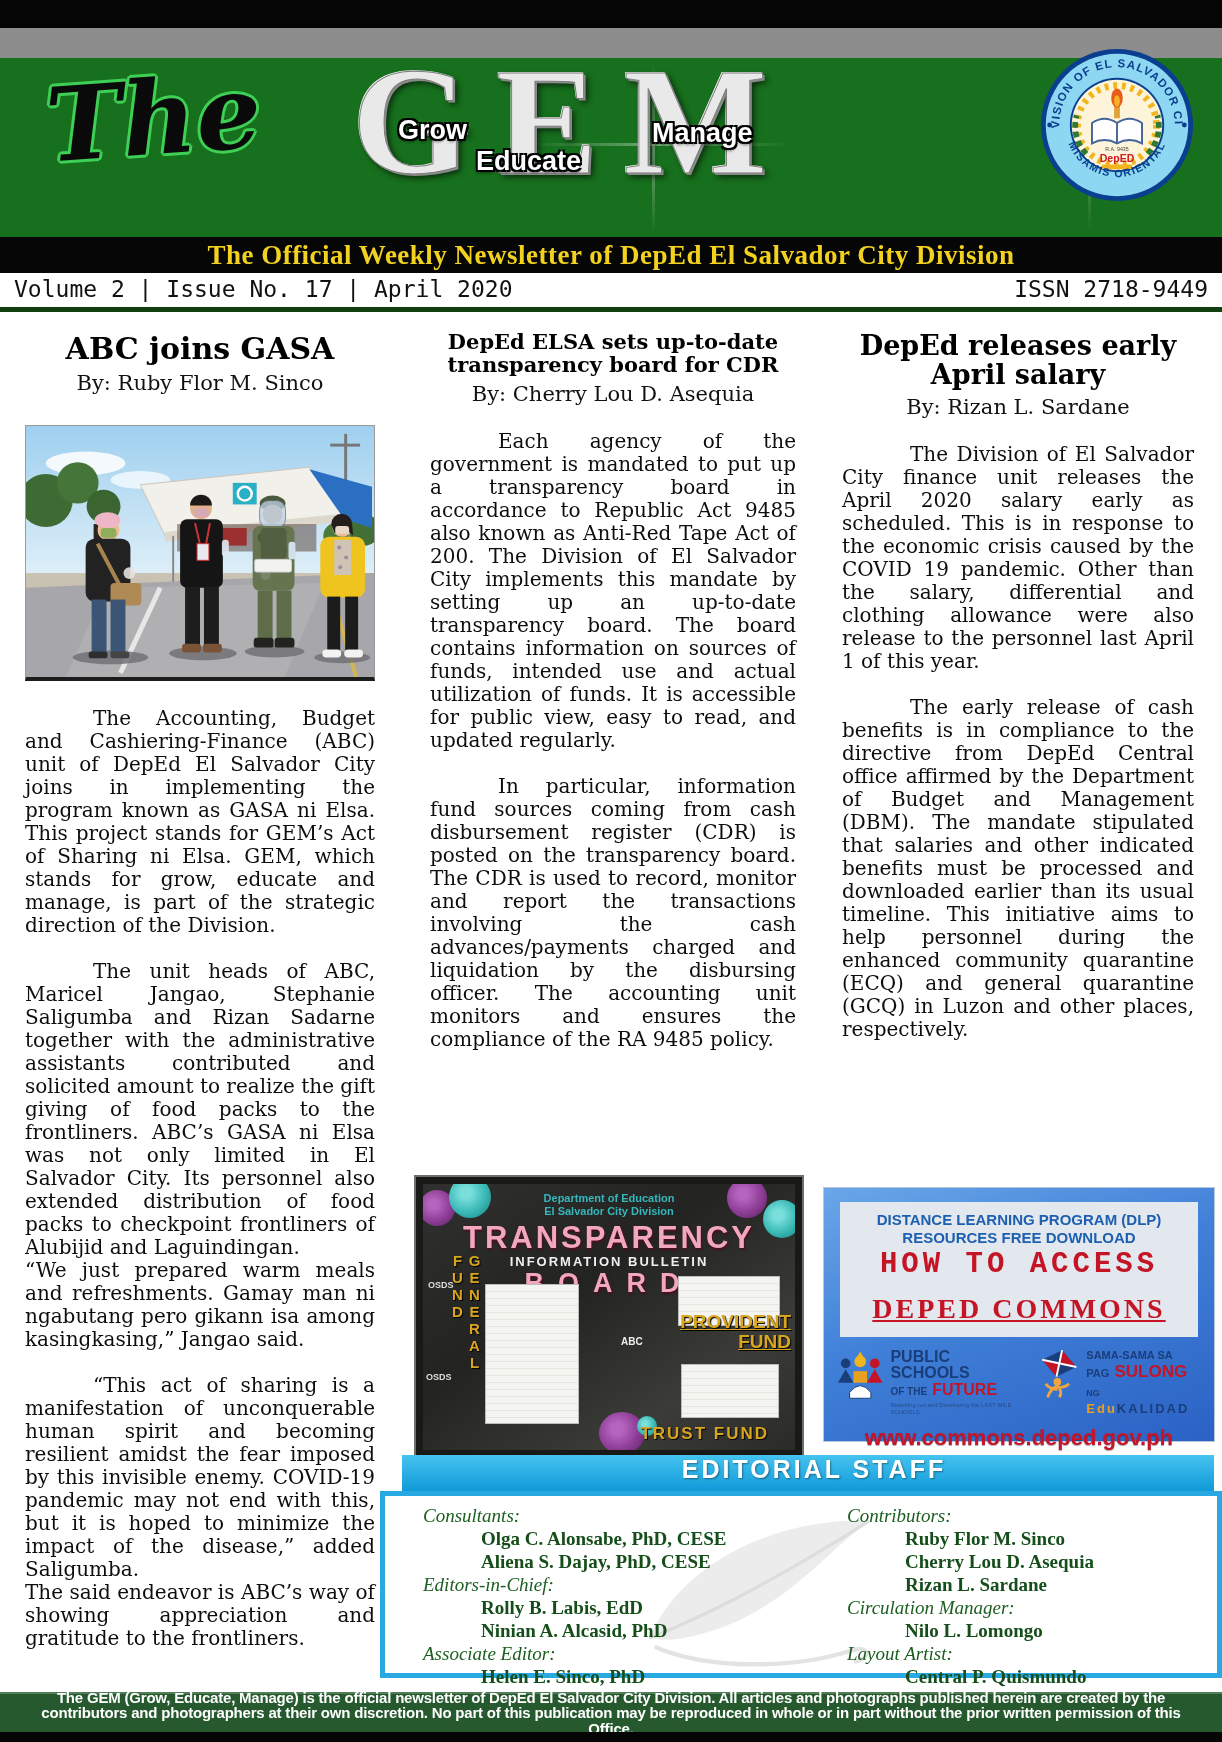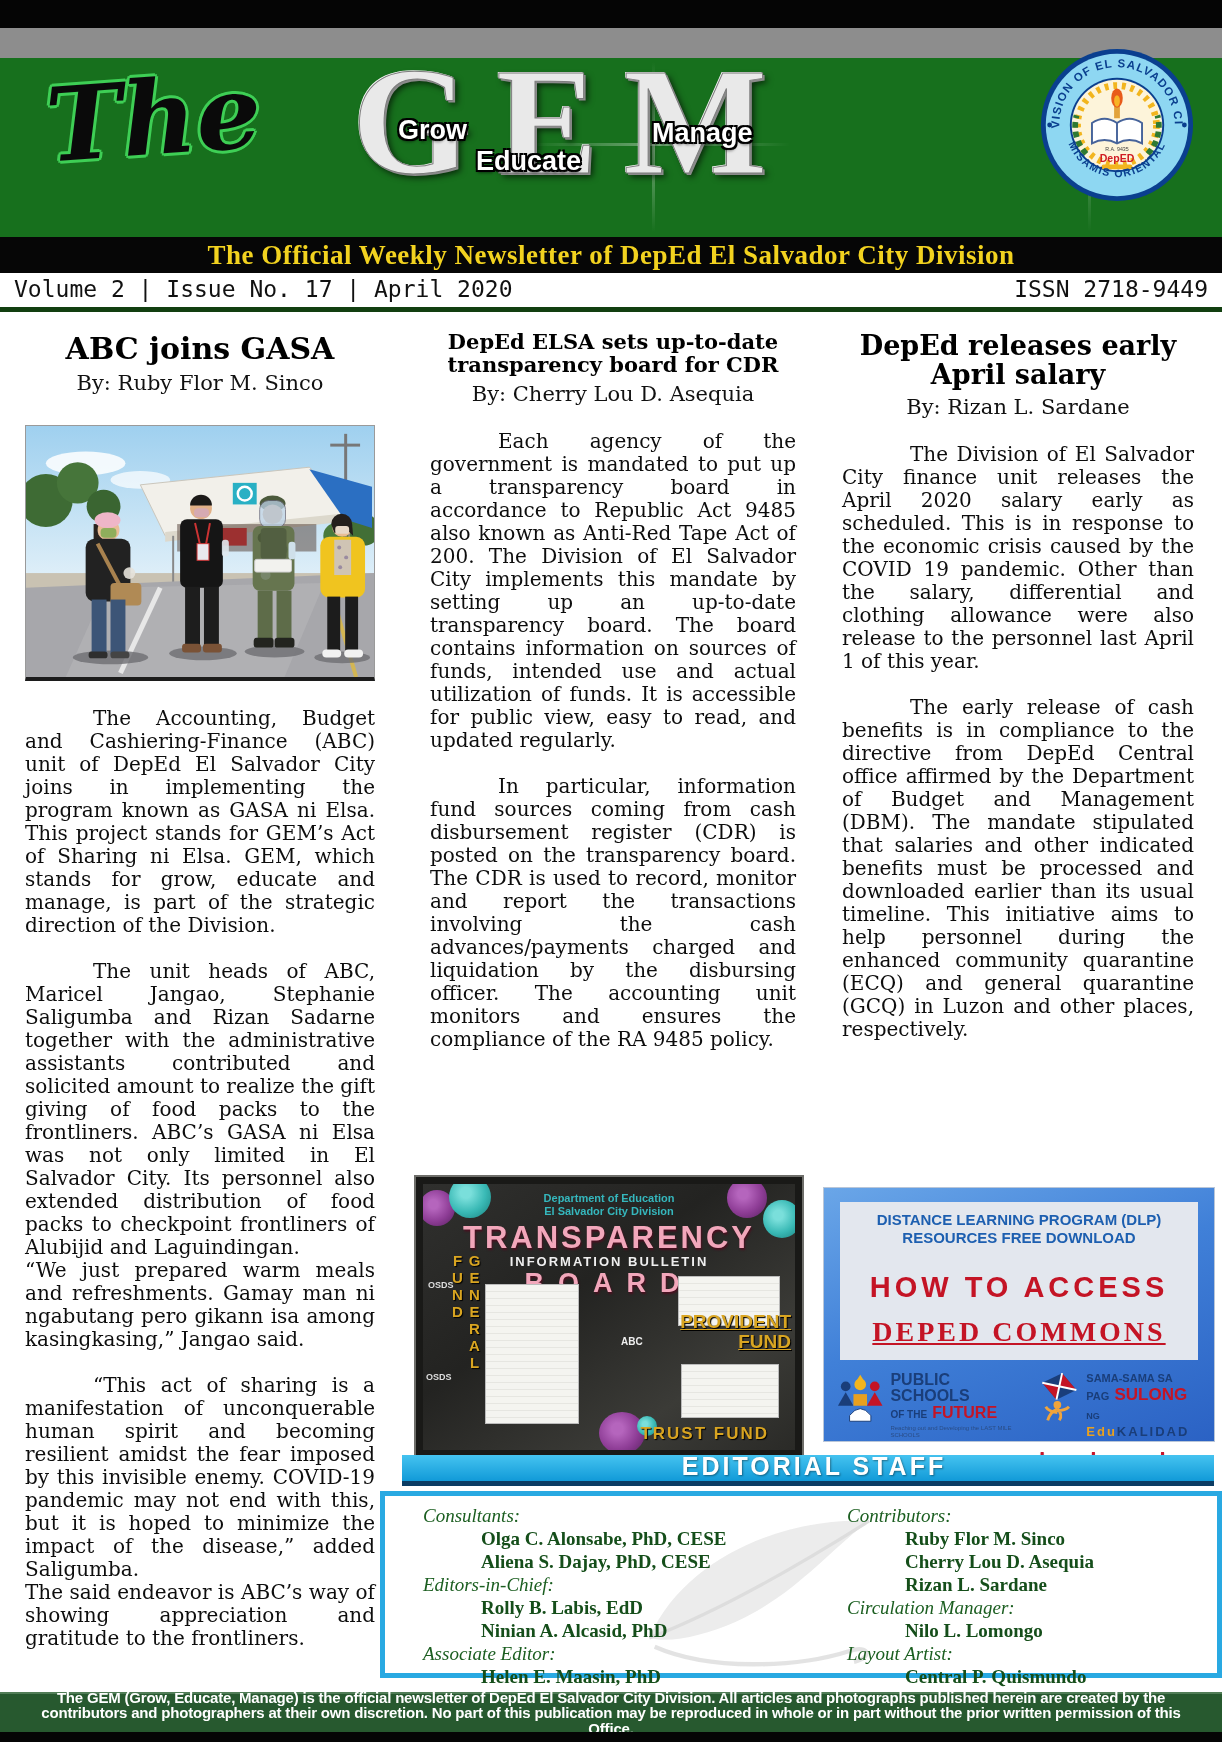"HOW TO ACCESS" .bn-how { font-family: Liberation Sans, sans-serif -> Liberation Mono, monospace; margin-top: 24px -> 1px }
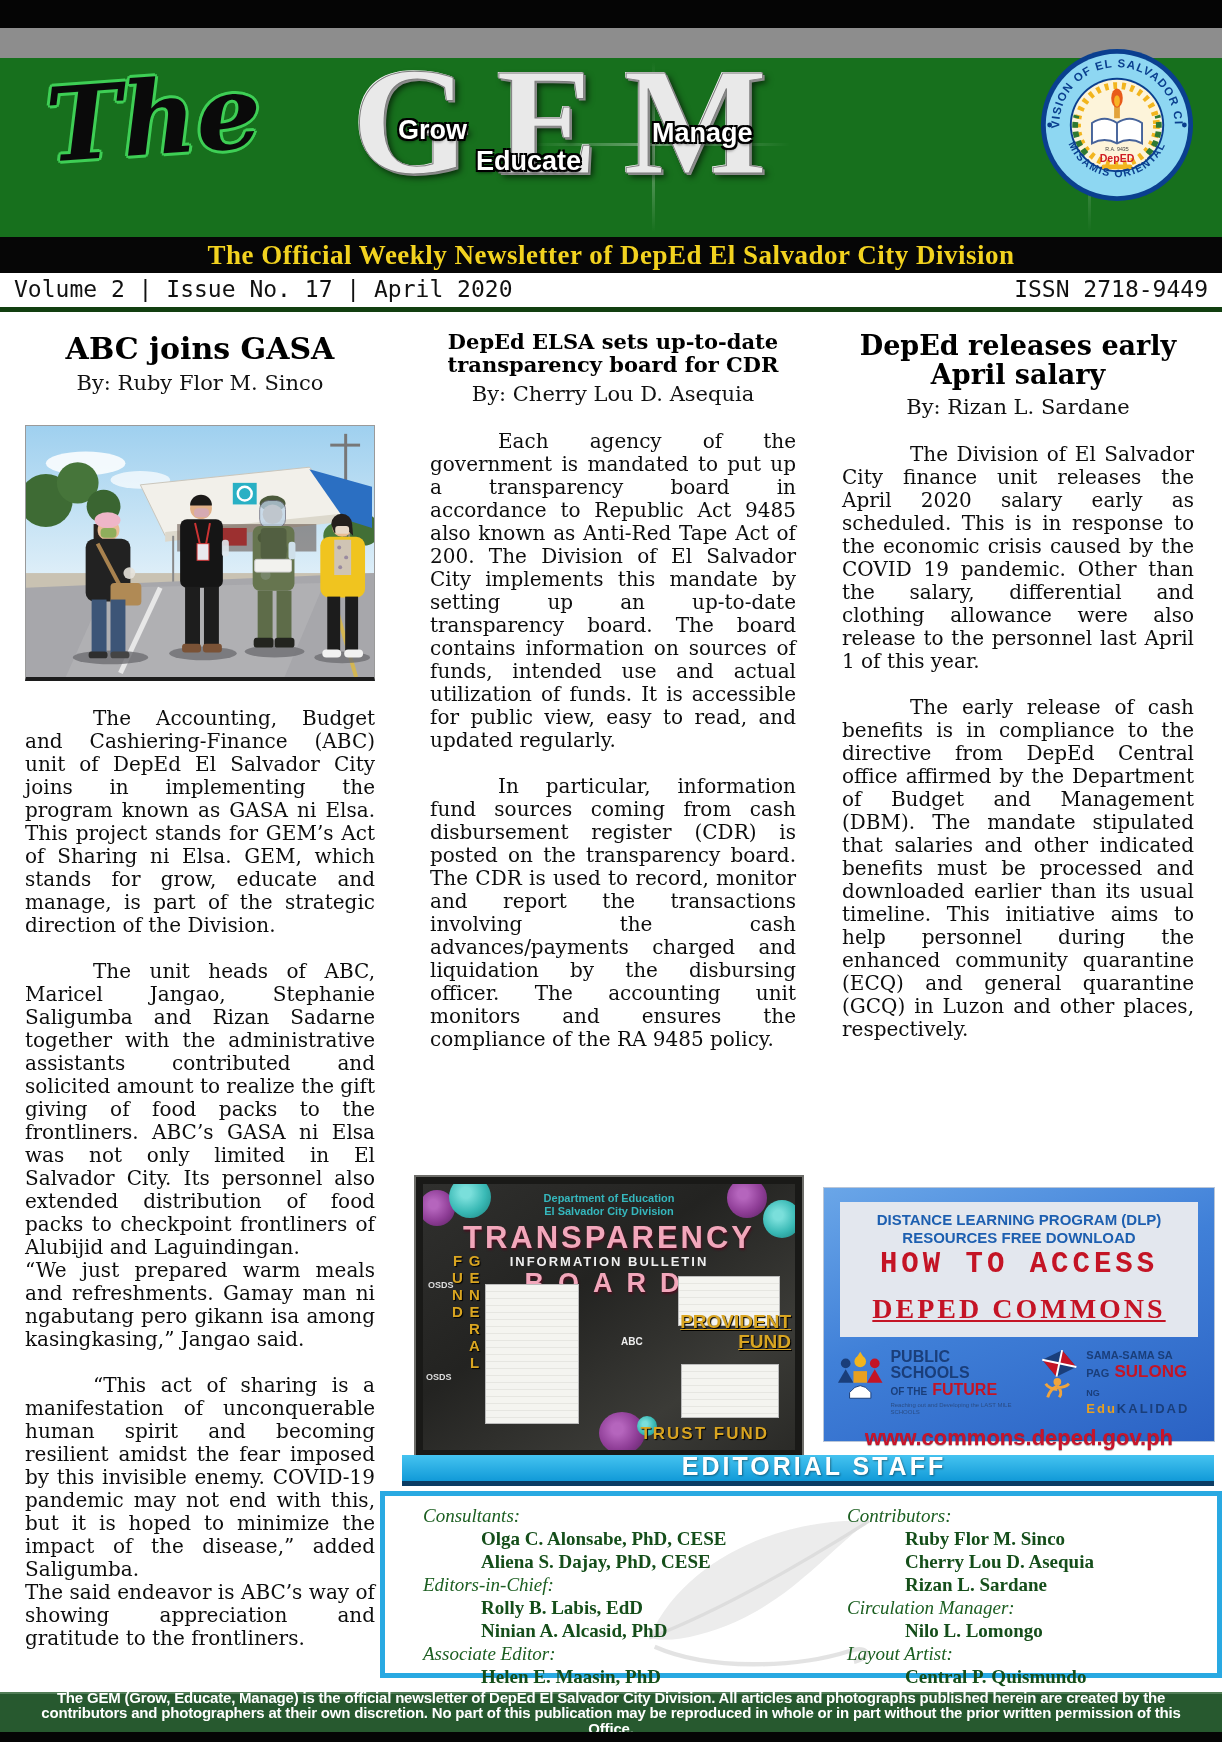"EDITORIAL STAFF" .ed-header { align-items: flex-end -> flex-start; height: 31px -> 41px }
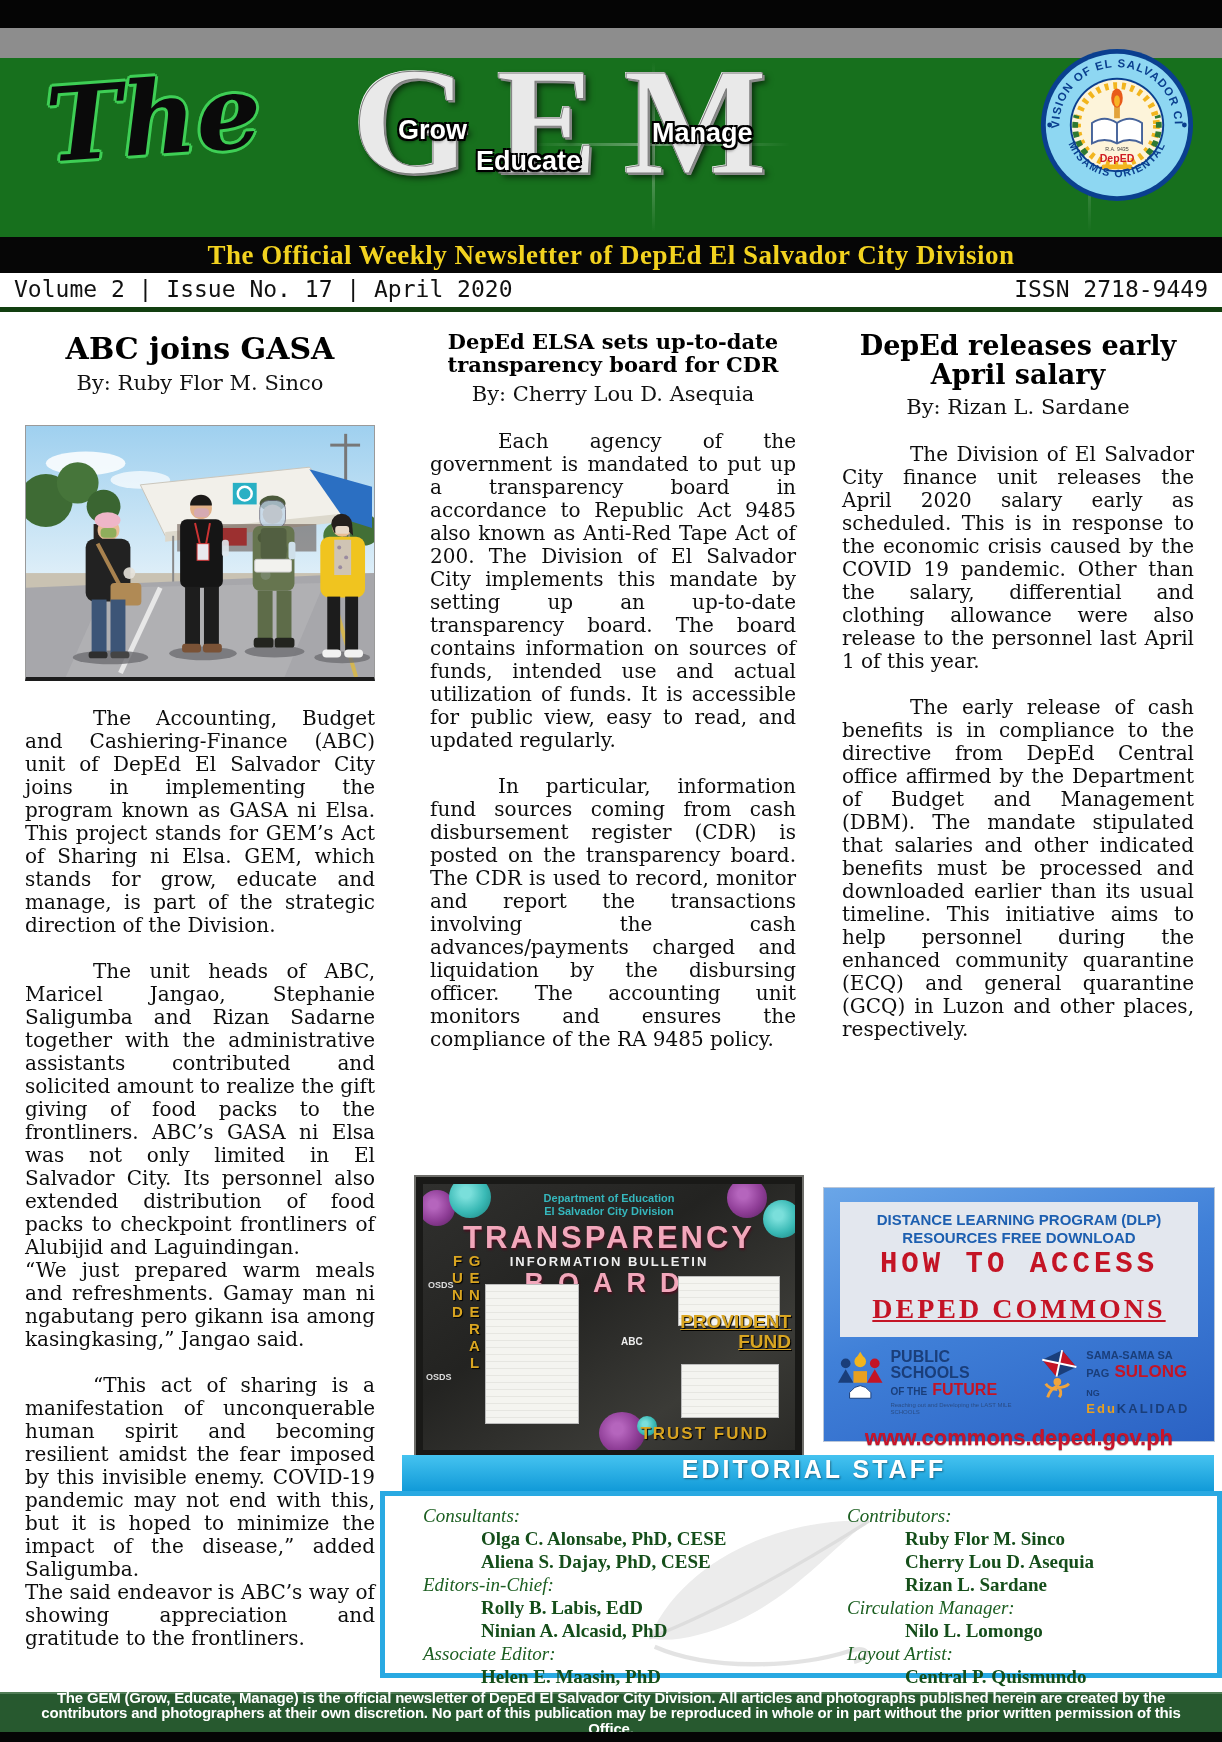"Helen E. Maasin, PhD" div.ed-name { text: Maasin -> Sinco }
